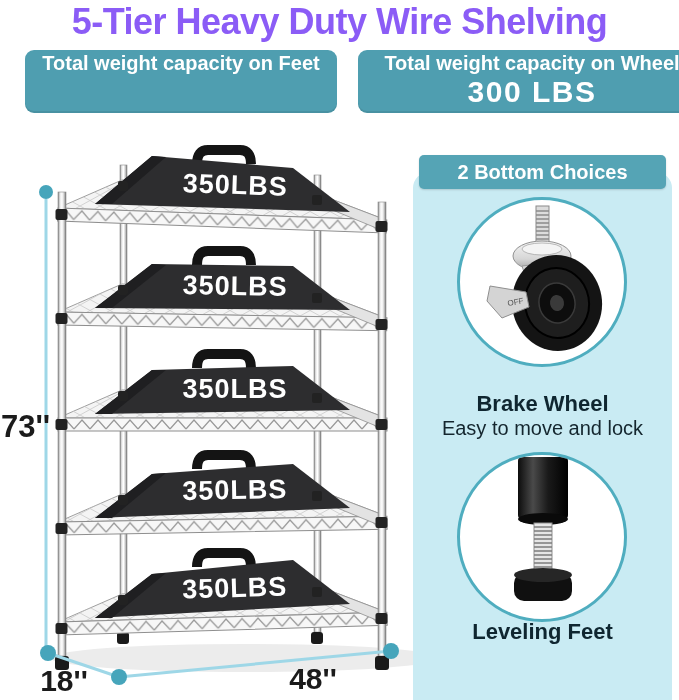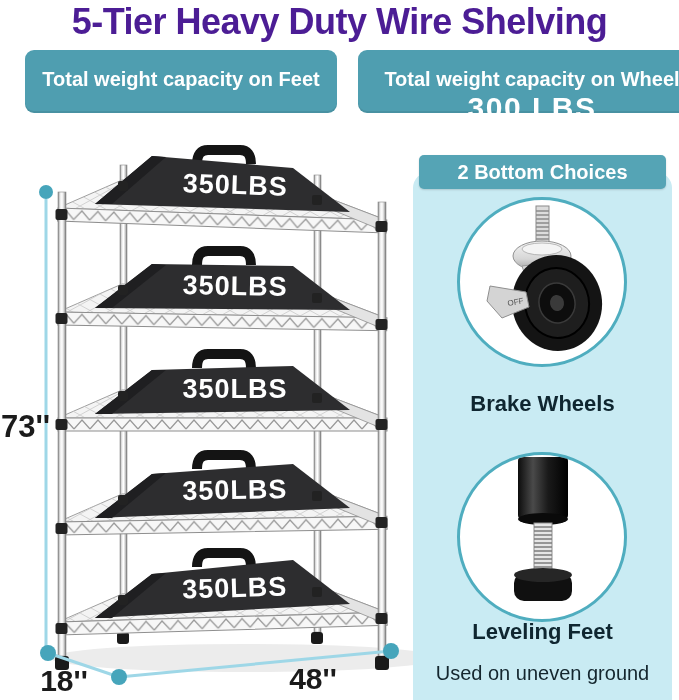"5-Tier Heavy Duty Wire Shelving" .title { color: #4c1d95 -> #8b5cf6 }
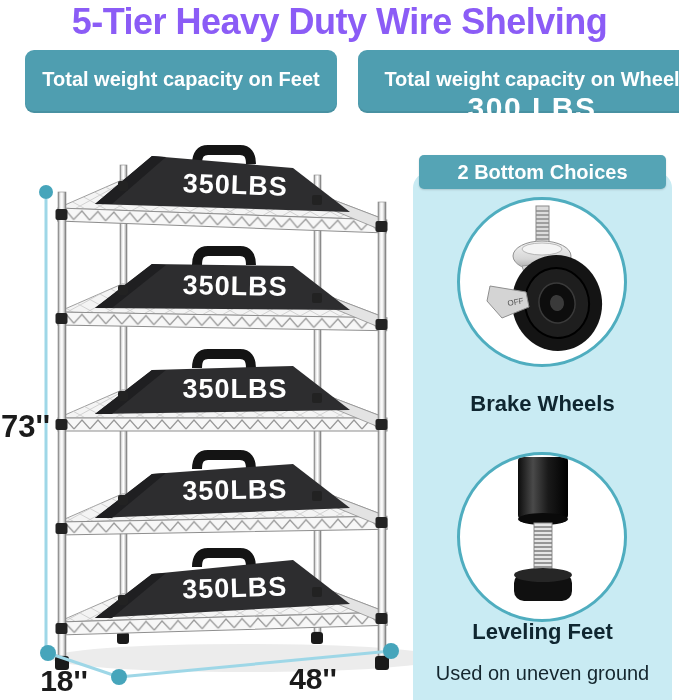"Total weight capacity on Feet" .banner { padding-top: 16px -> 0 }
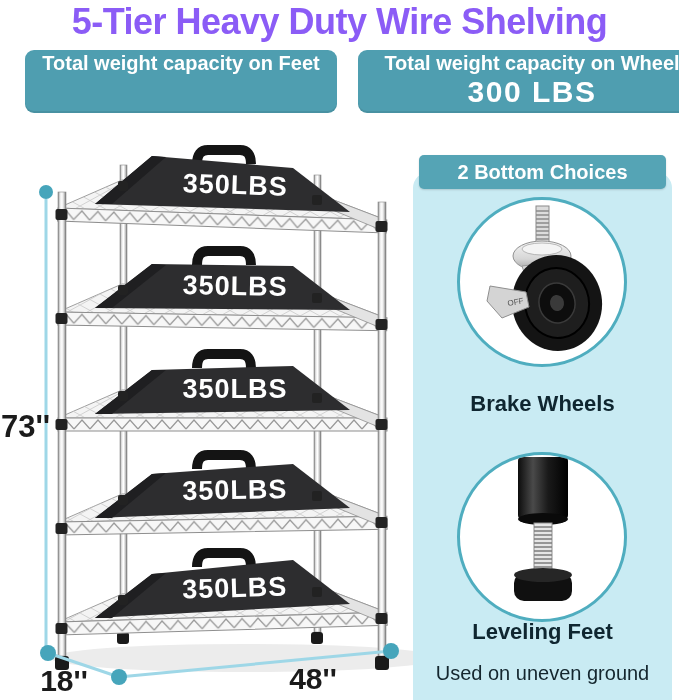"Brake Wheels" div.opt-title { text: Wheels -> Wheel }
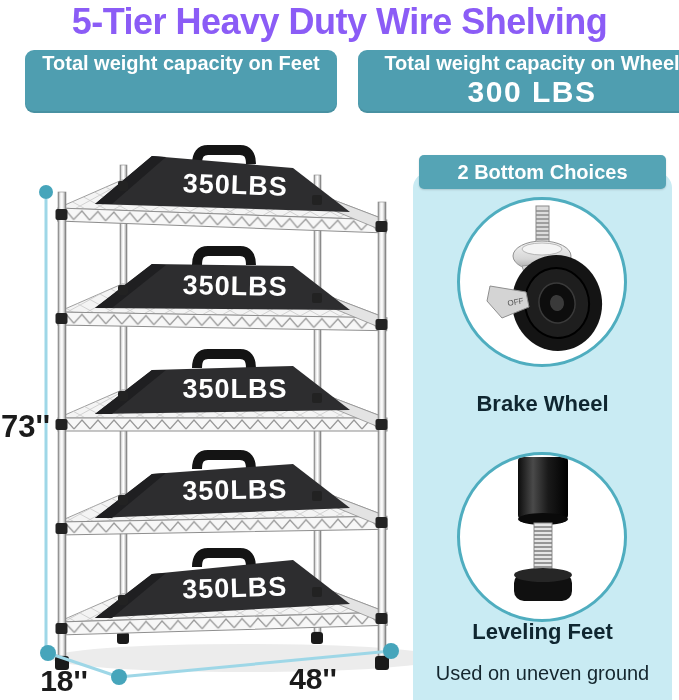"Easy to move and lock" div.opt-sub { html: none -> <div>Easy to move and lock</div> }
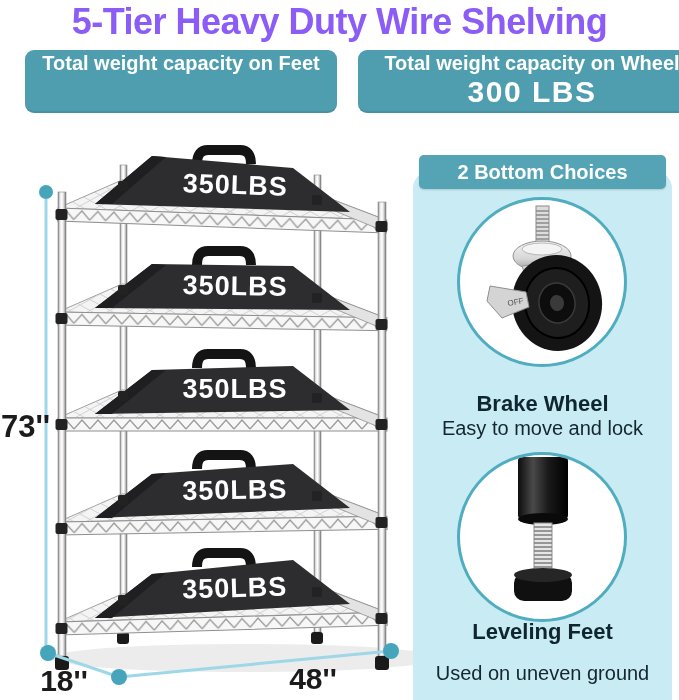"Used on uneven ground" div.opt-sub { html: <div>Used on uneven ground</div> -> none }
